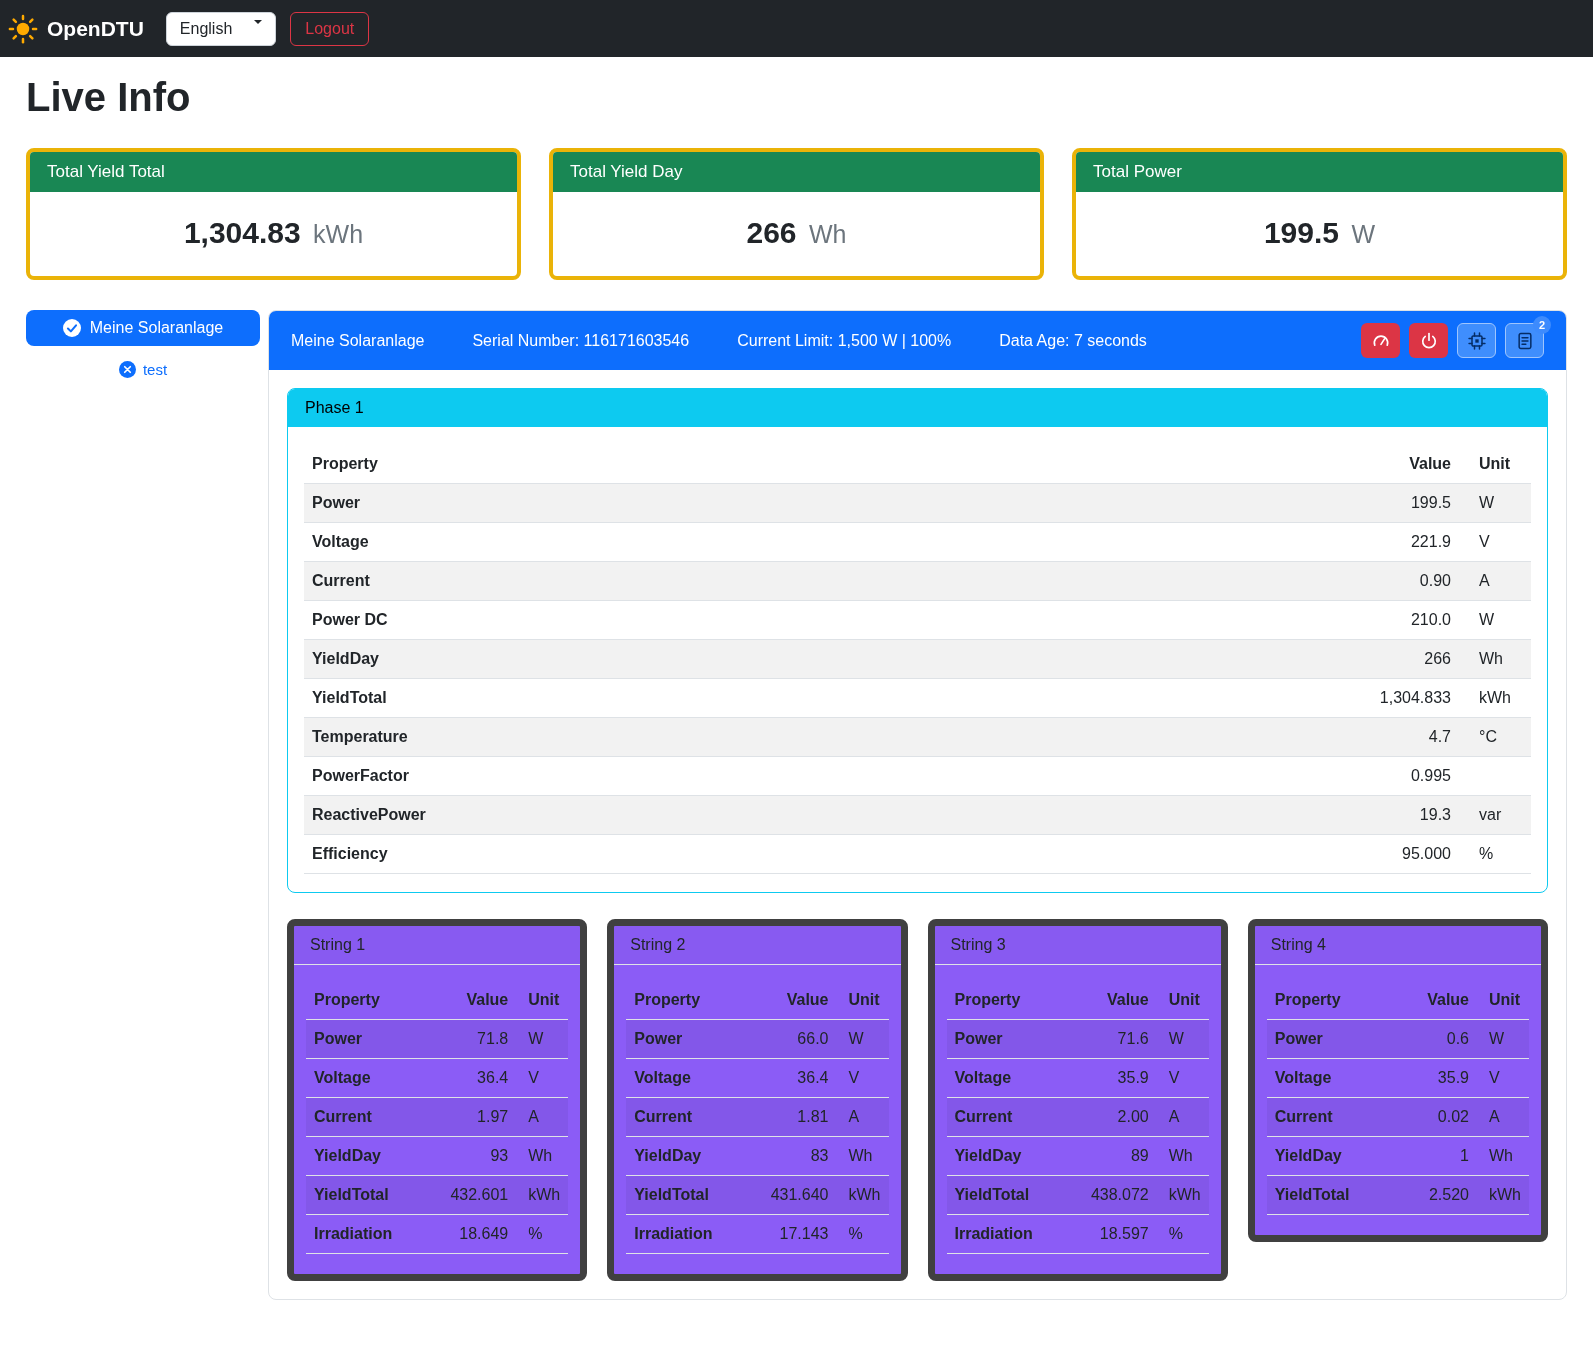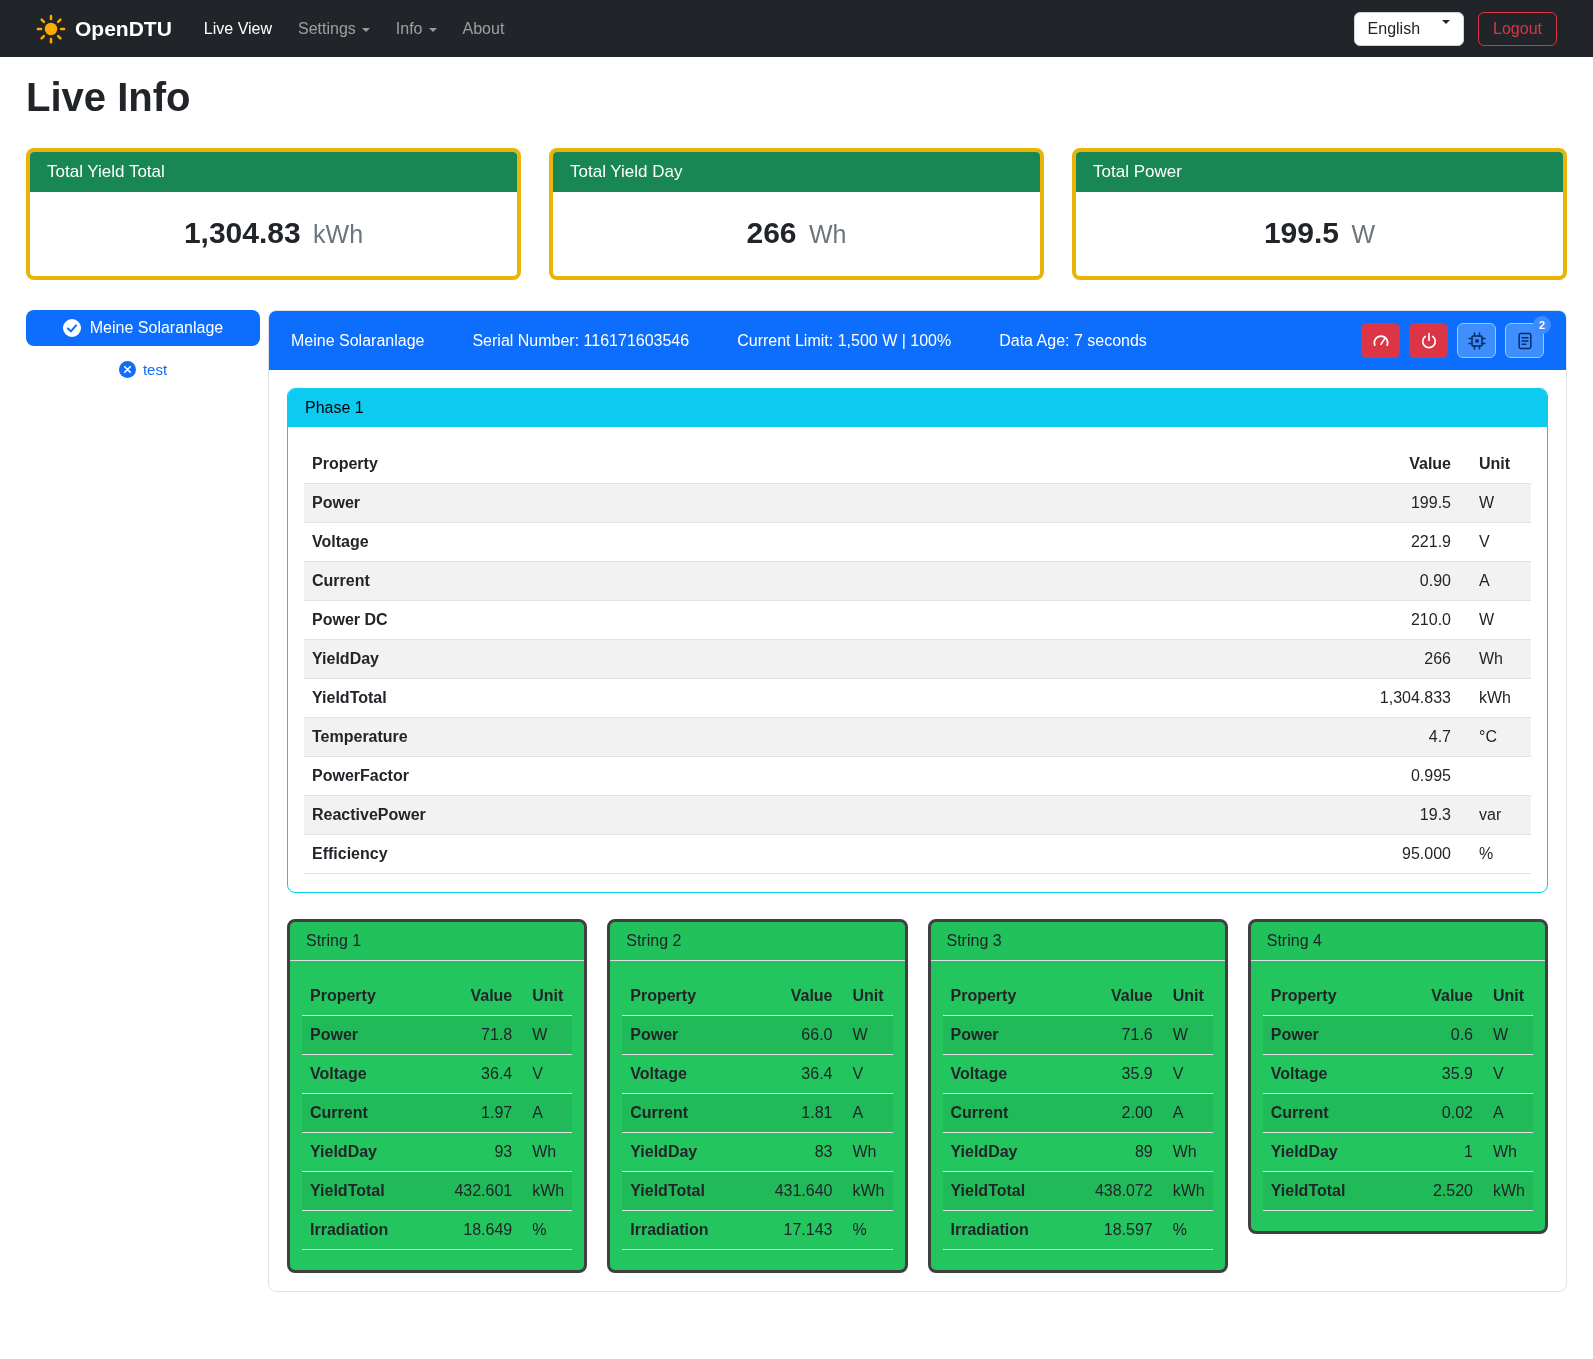"OpenDTU" .navbar { padding: 0 36px -> 0 8px }
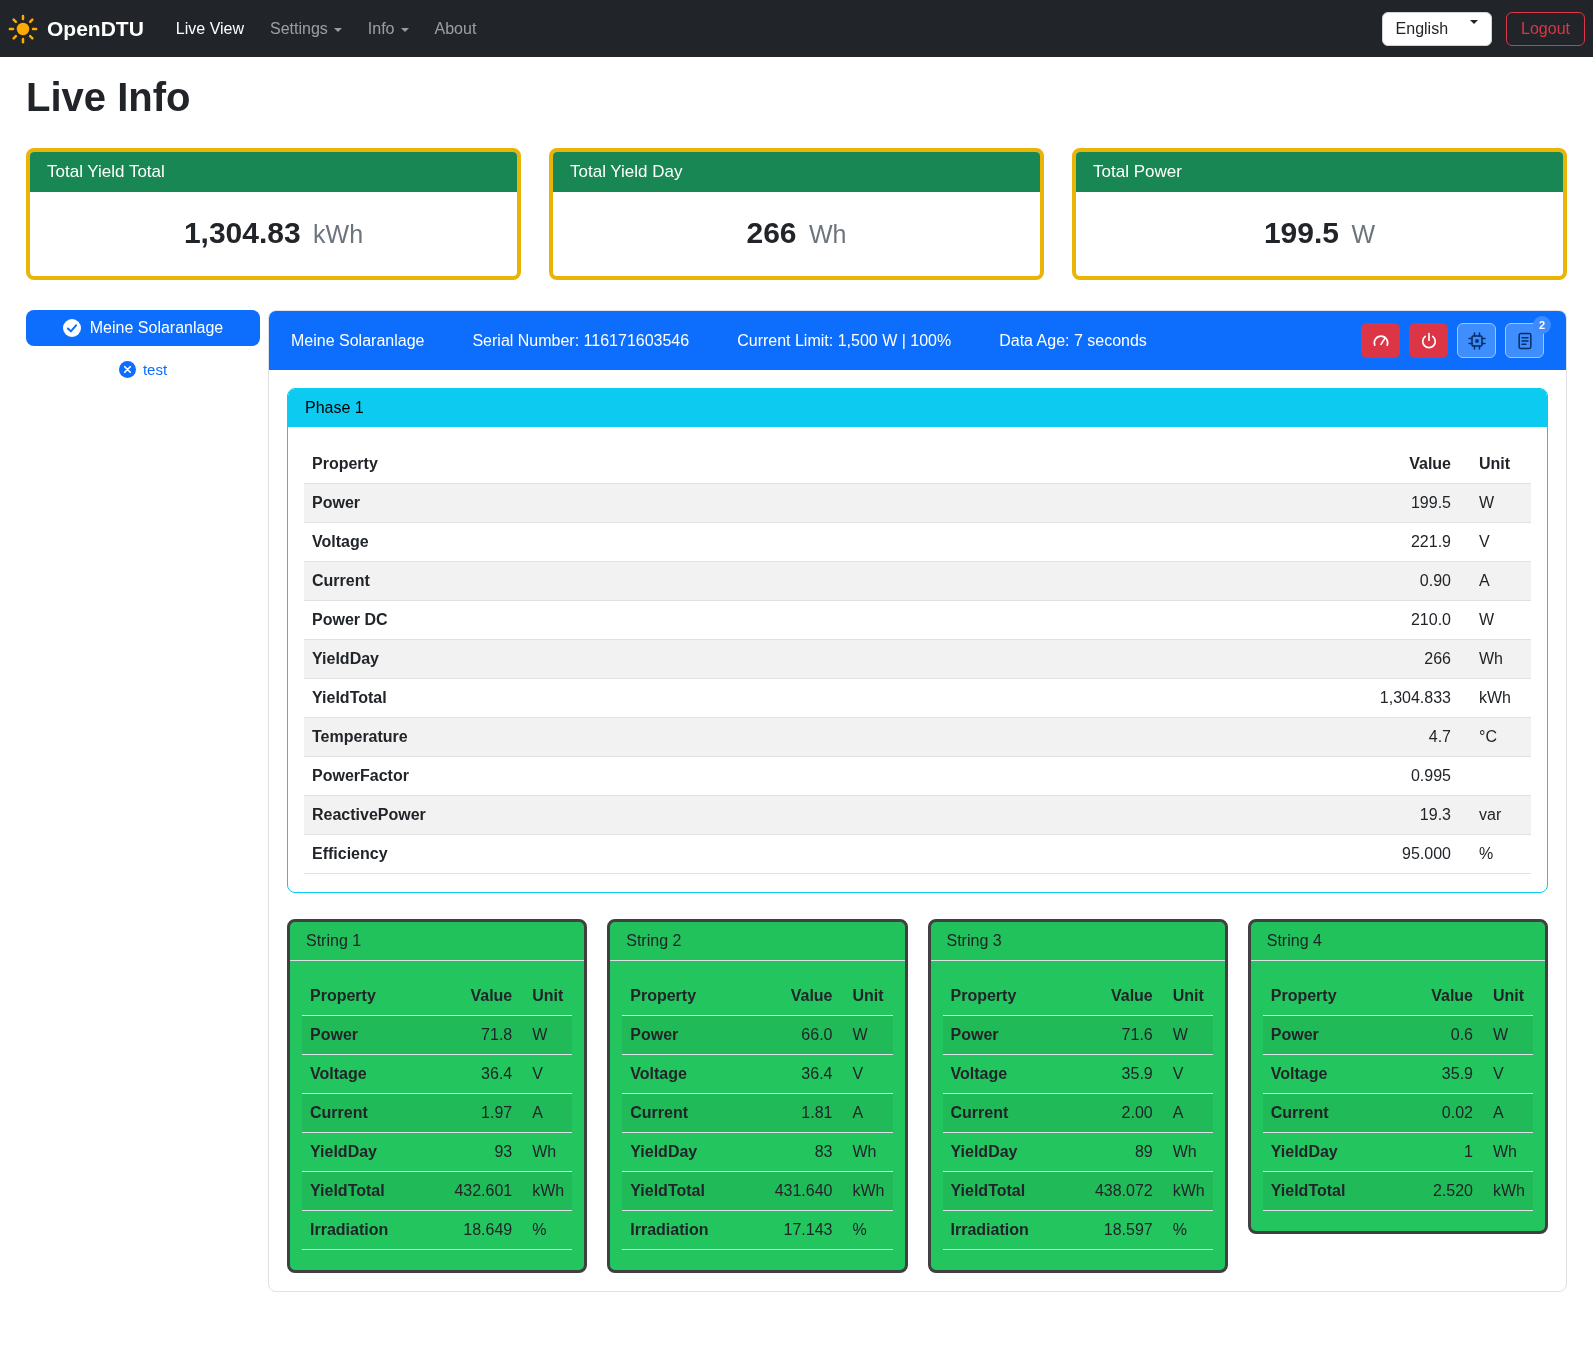"Live View" div.nav-links { html: <div> <span><span>Live View</span></span> <span><span>Settings</span><span></span></span> <span><span>Info</span><span></span></span> <span><span>About</span></span> </div> -> none }
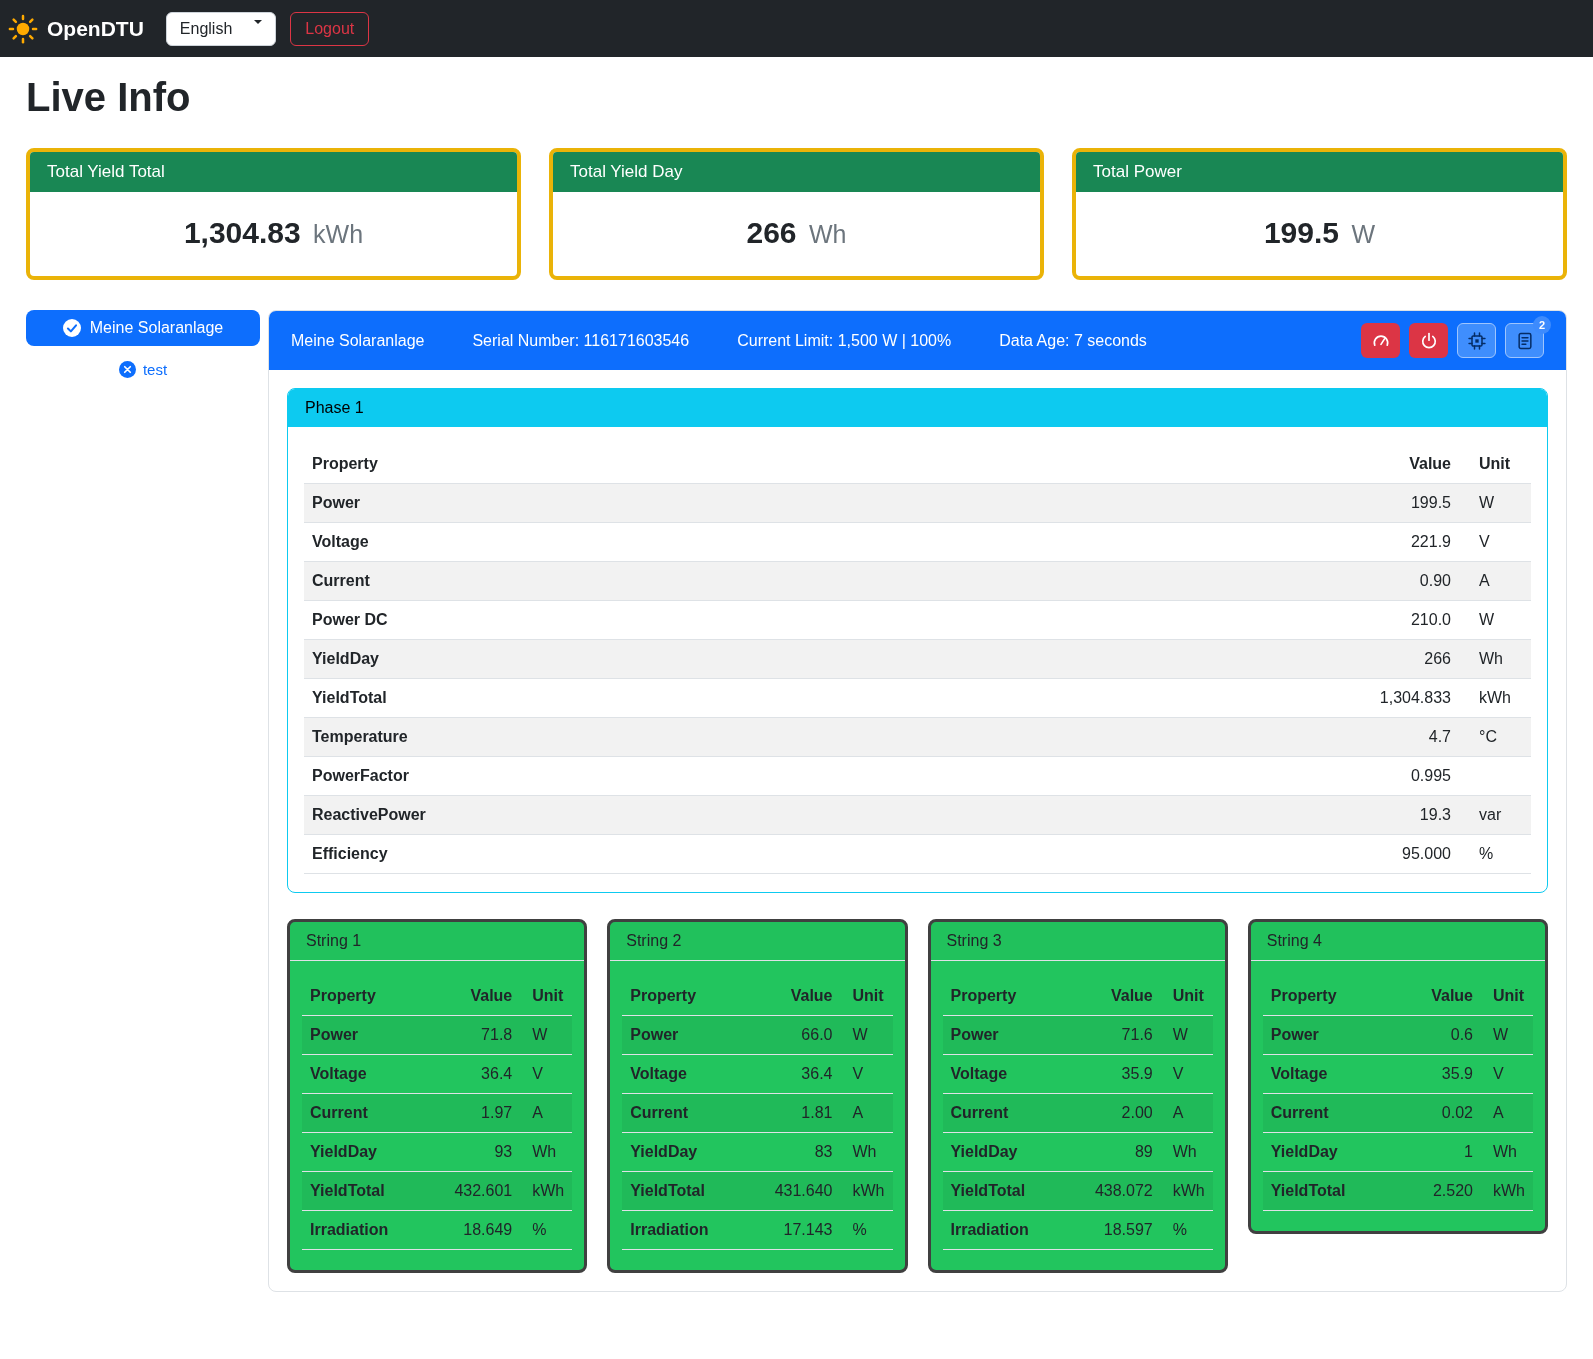"String 1" .string-card { background: #22c55e -> #8b5cf6; border: 3px solid #404040 -> 7px solid #404040 }
